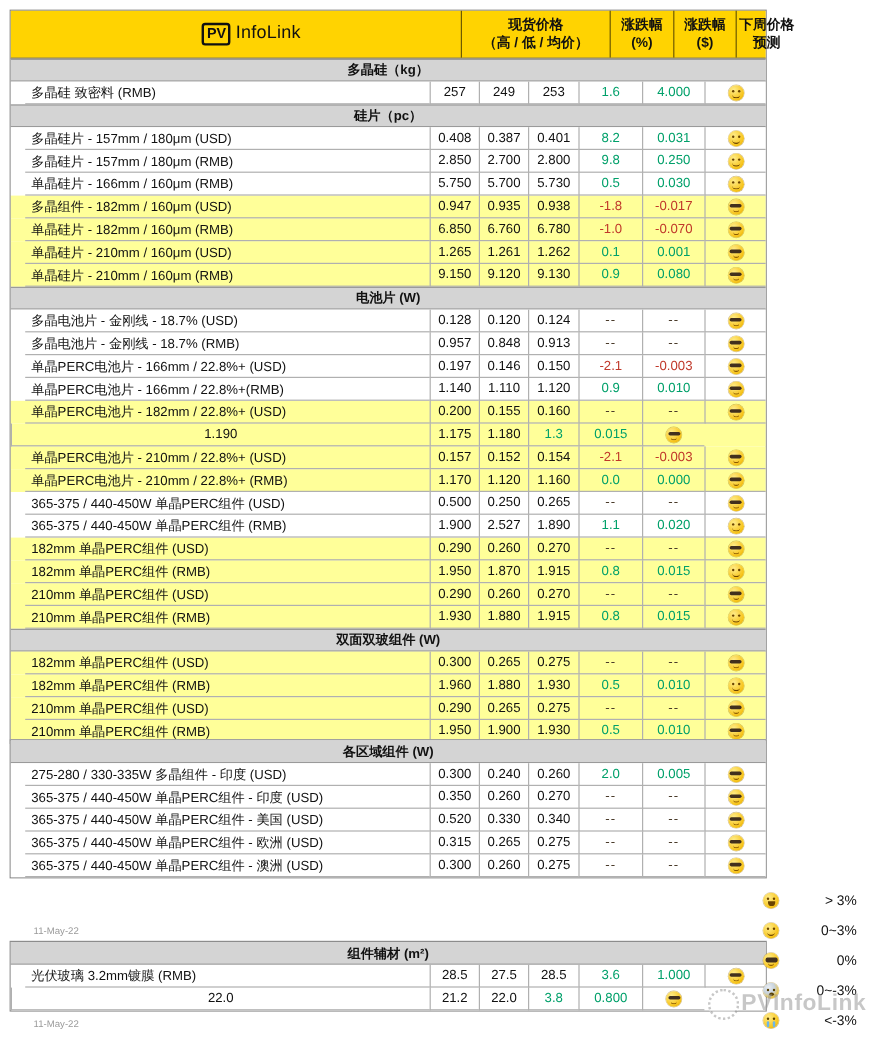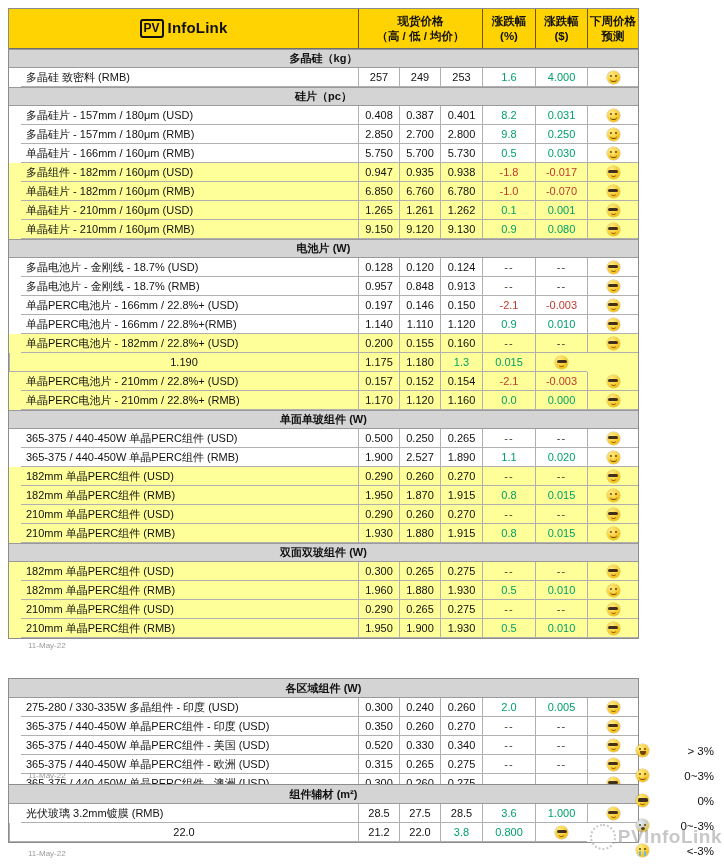"PV" .thead { padding-left: none -> 26px }
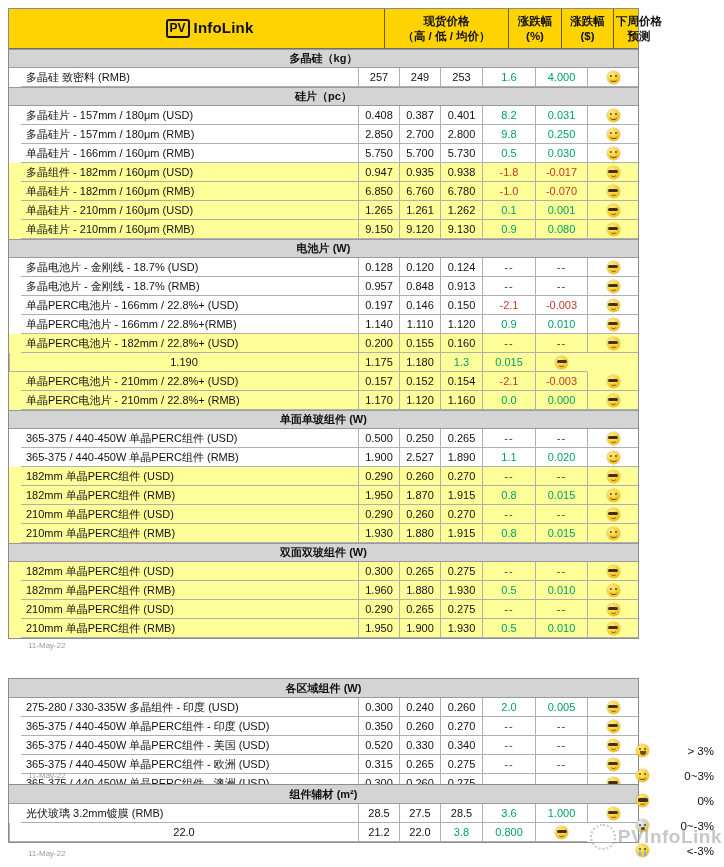"InfoLink" .logo-name { font-weight: bold -> normal }
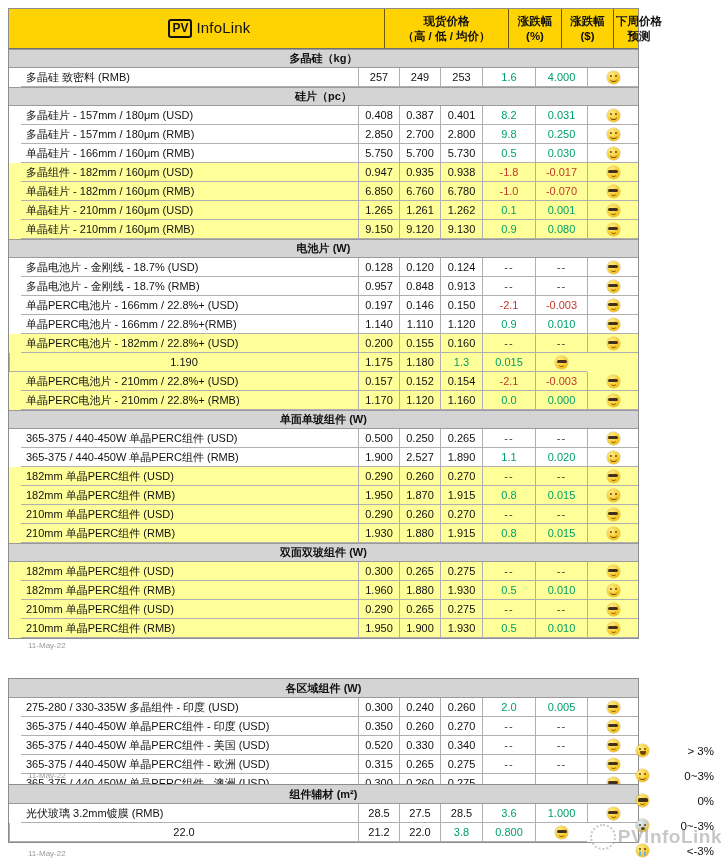"单面单玻组件 (W)" div.section-row { html: <div>单面单玻组件 (W)</div> -> none }
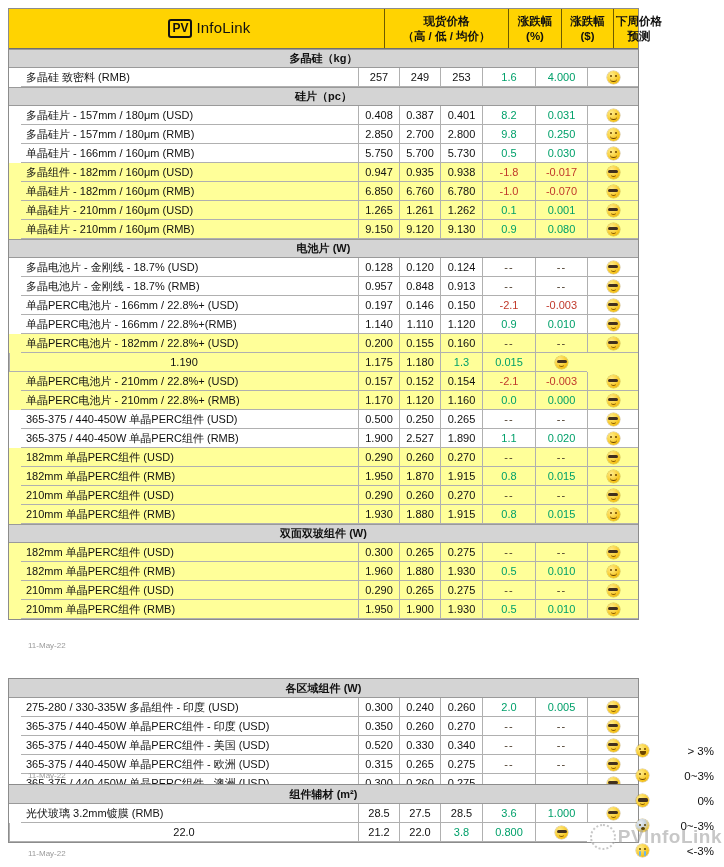"各区域组件 (W)" #table-regional { top: 678px -> 616px }
